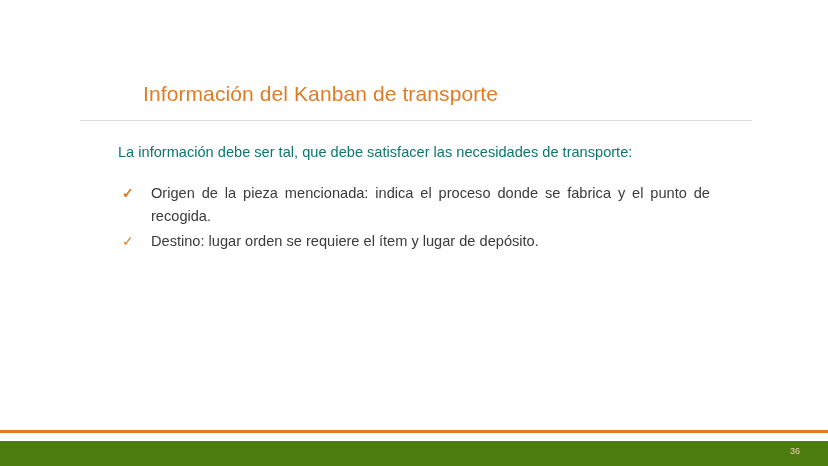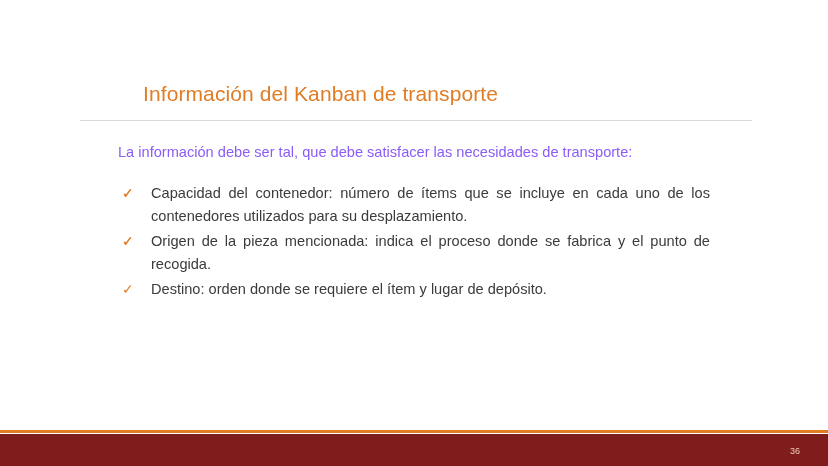"La información debe ser tal," .intro-para { color: #8b5cf6 -> #0f766e }
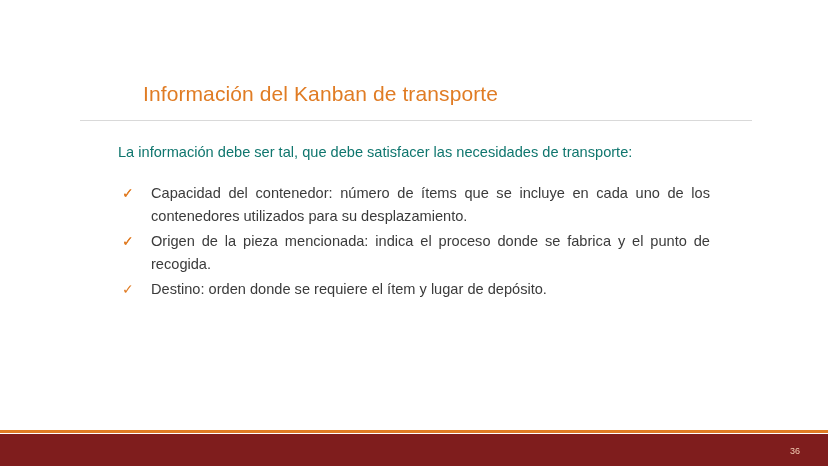"Capacidad del contenedor: número de" span { html: <span>Capacidad del contenedor: número de ítems que se incluye en cada uno de los contenedores utilizados para su desplazamiento.</span> -> none }
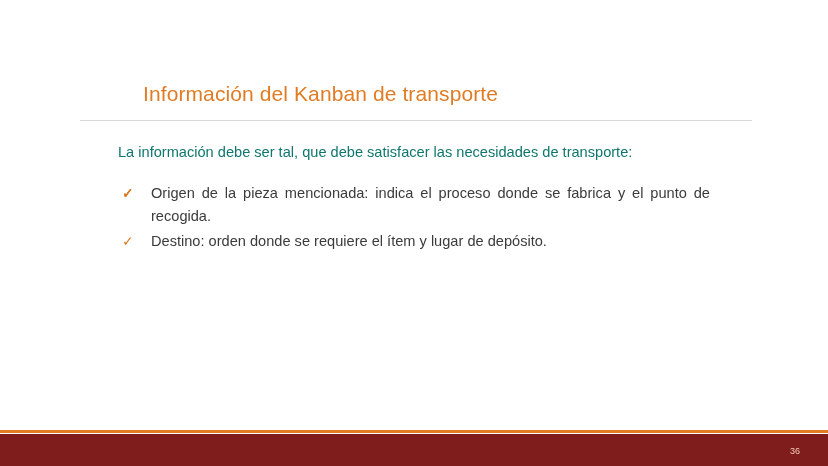"Destino: orden donde se requiere" span { text: orden donde -> lugar orden }
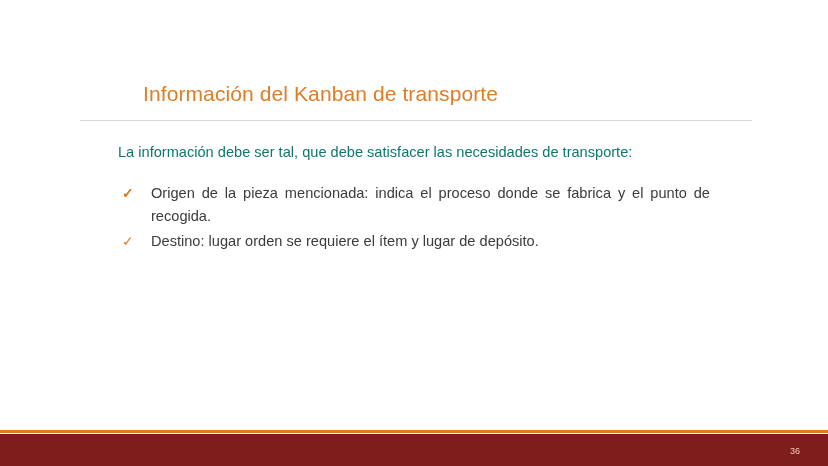"36" .footer-bar { background: #7f1d1d -> #4d7c0f; height: 32px -> 25px }
